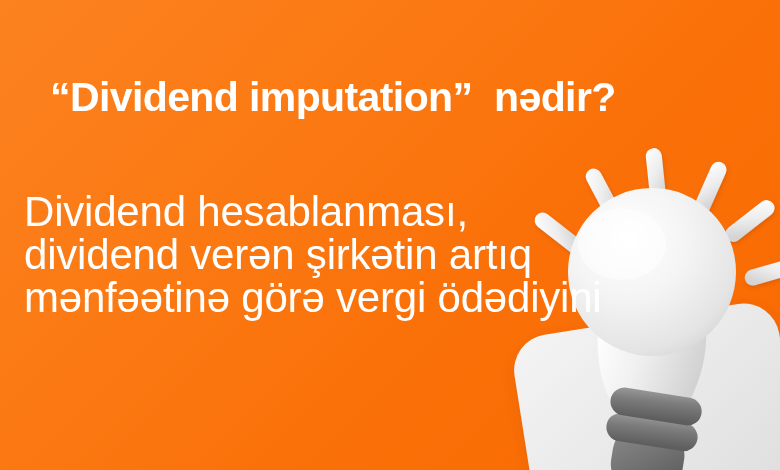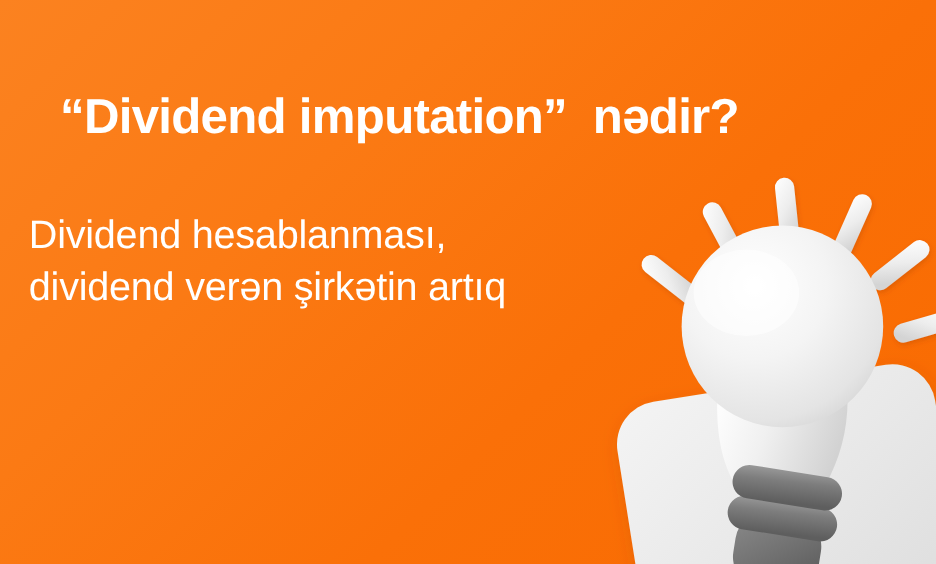"Dividend hesablanması," .body-copy { font-size: 33px -> 42px; top: 174px -> 190px }
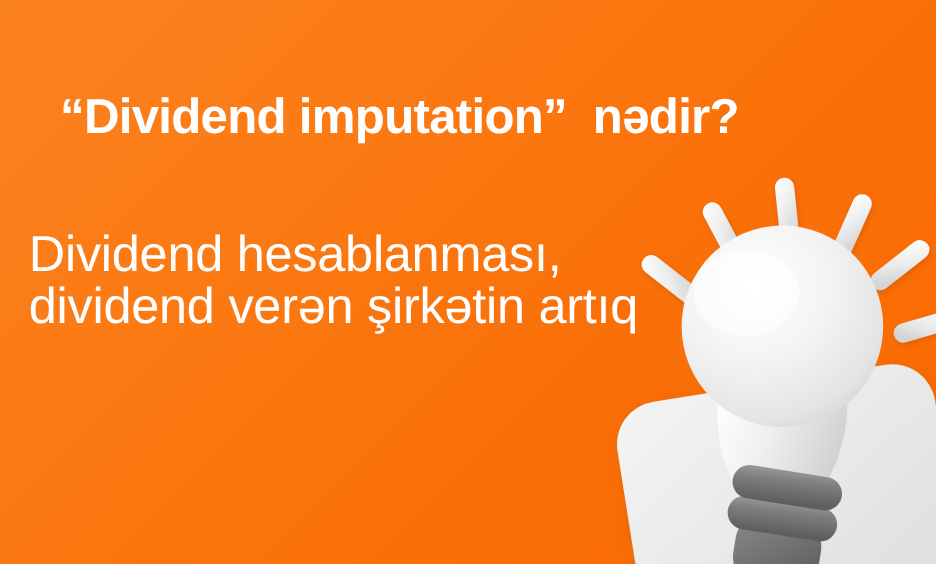"mənfəətinə görə vergi ödədiyini" span.line { html: none -> <span>mənfəətinə görə vergi ödədiyini</span> }
